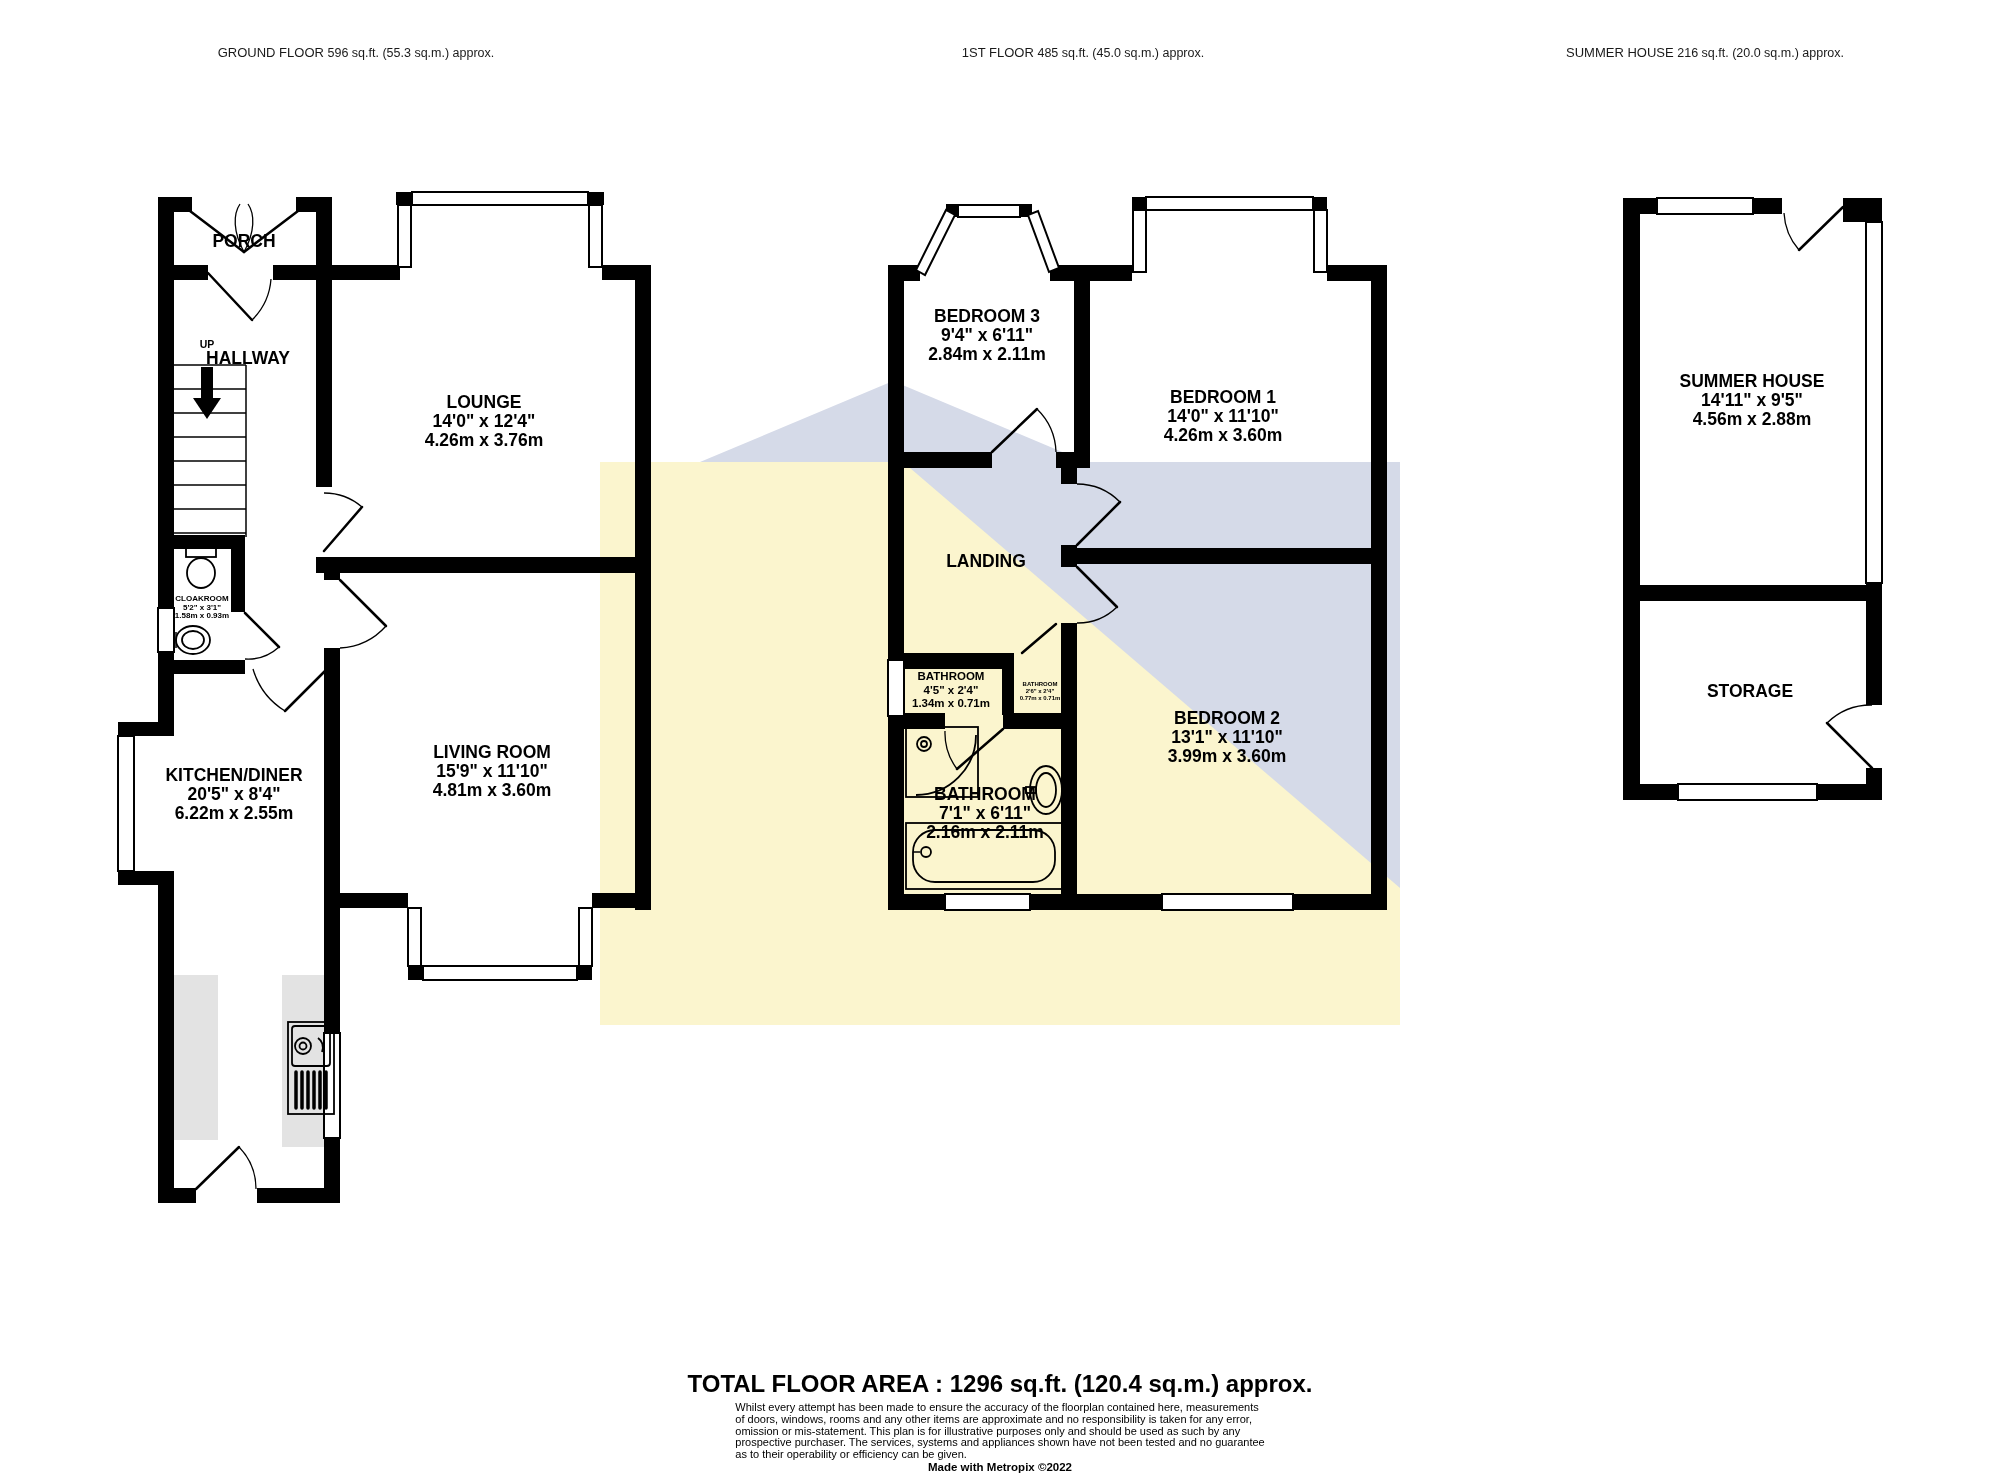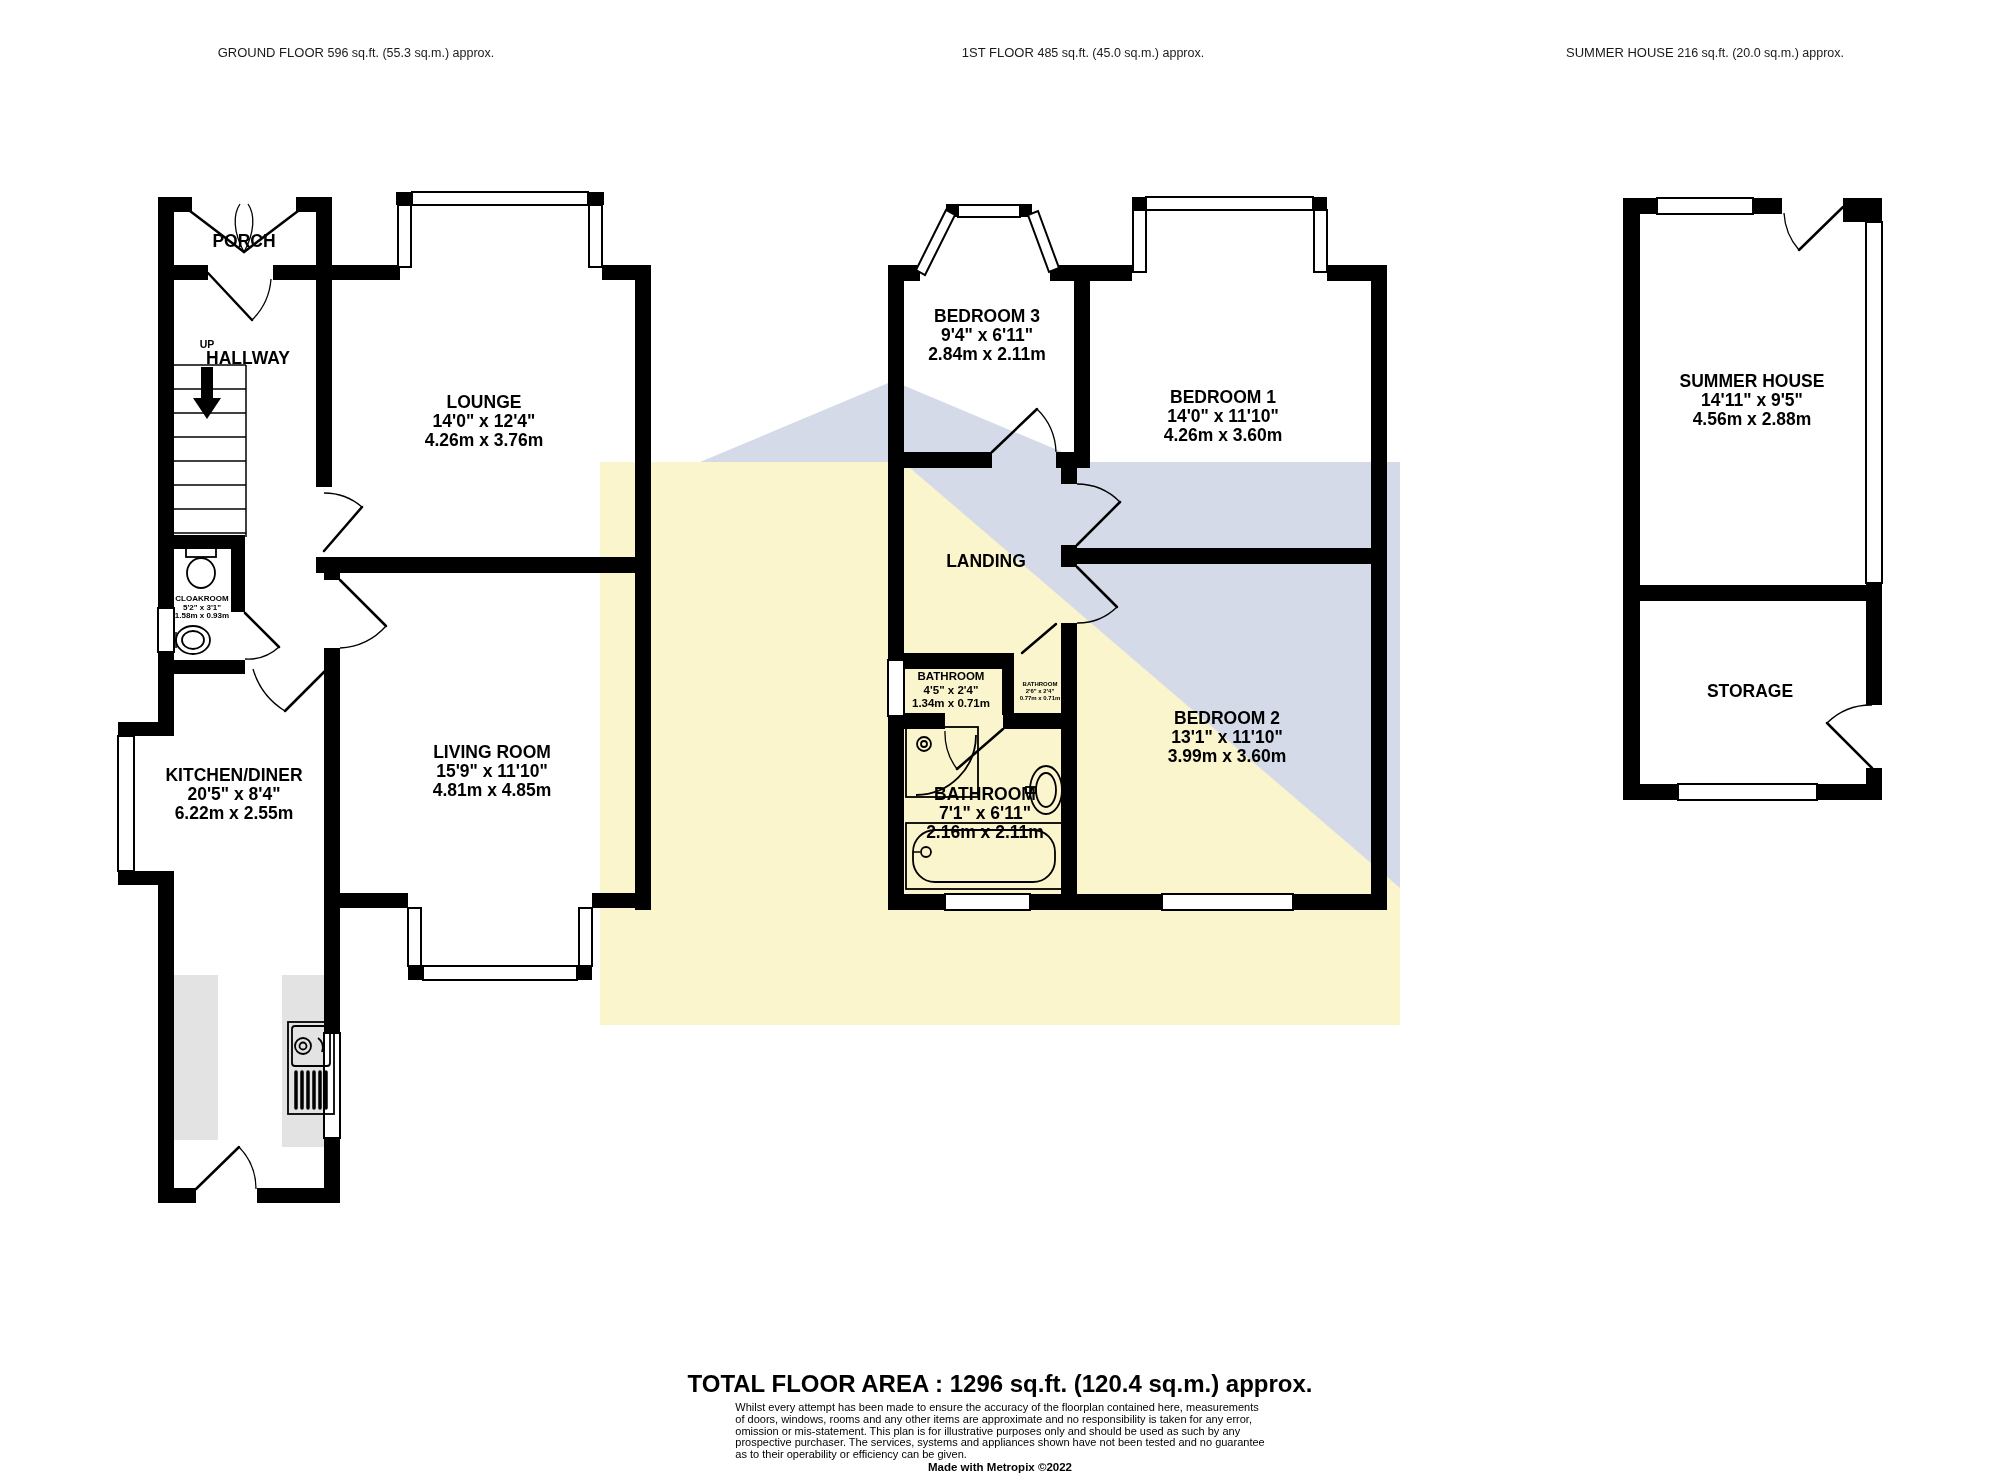"4.81m x 4.85m" span { text: 4.85m -> 3.60m }
